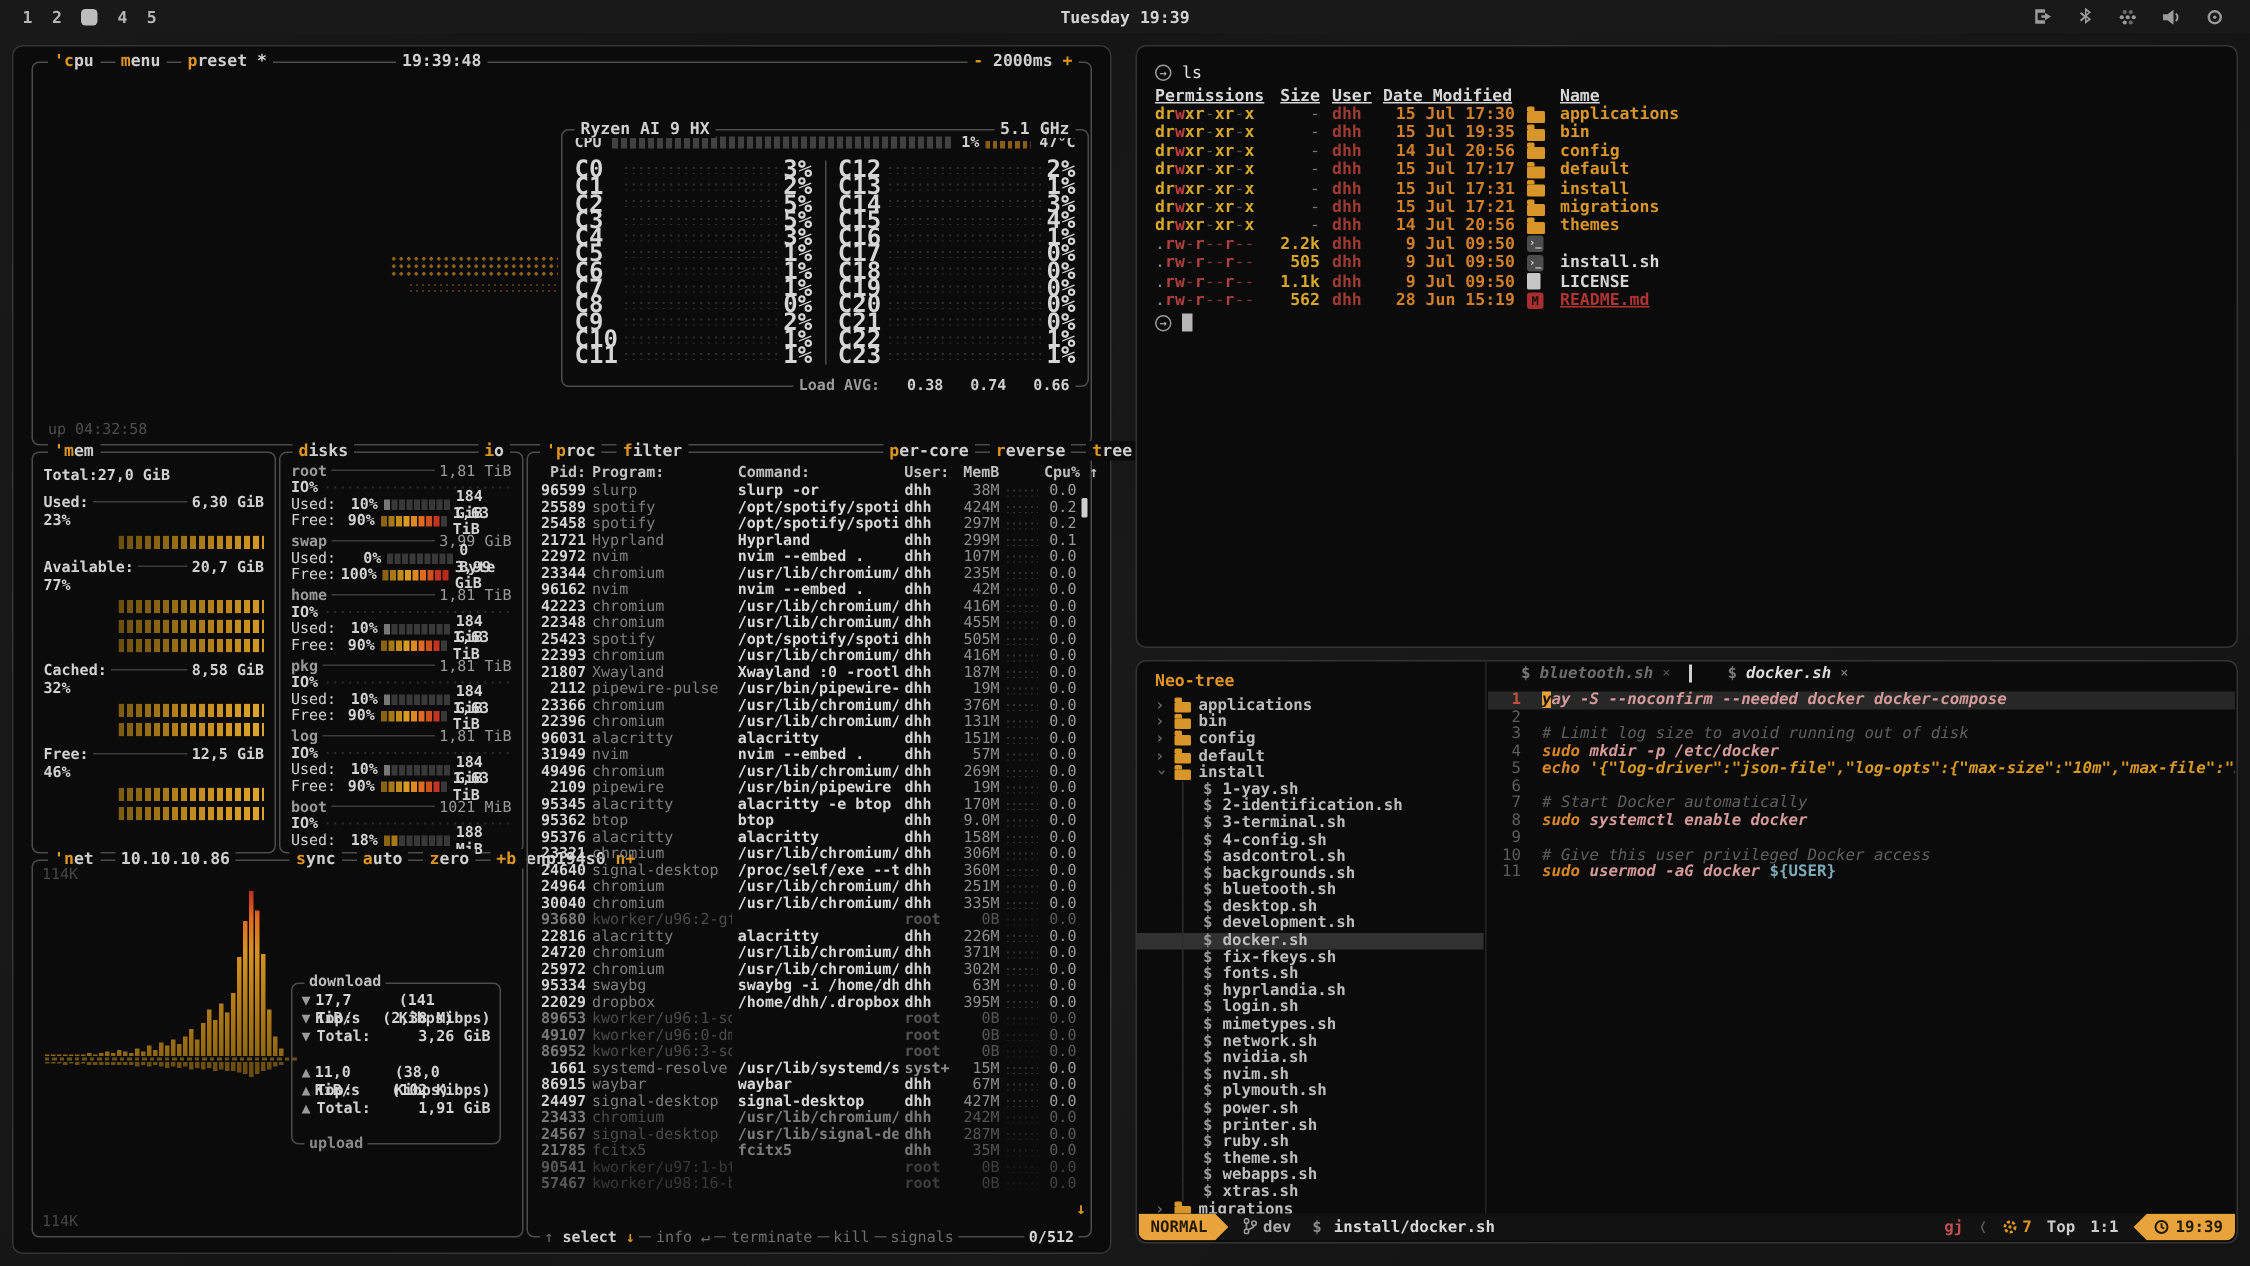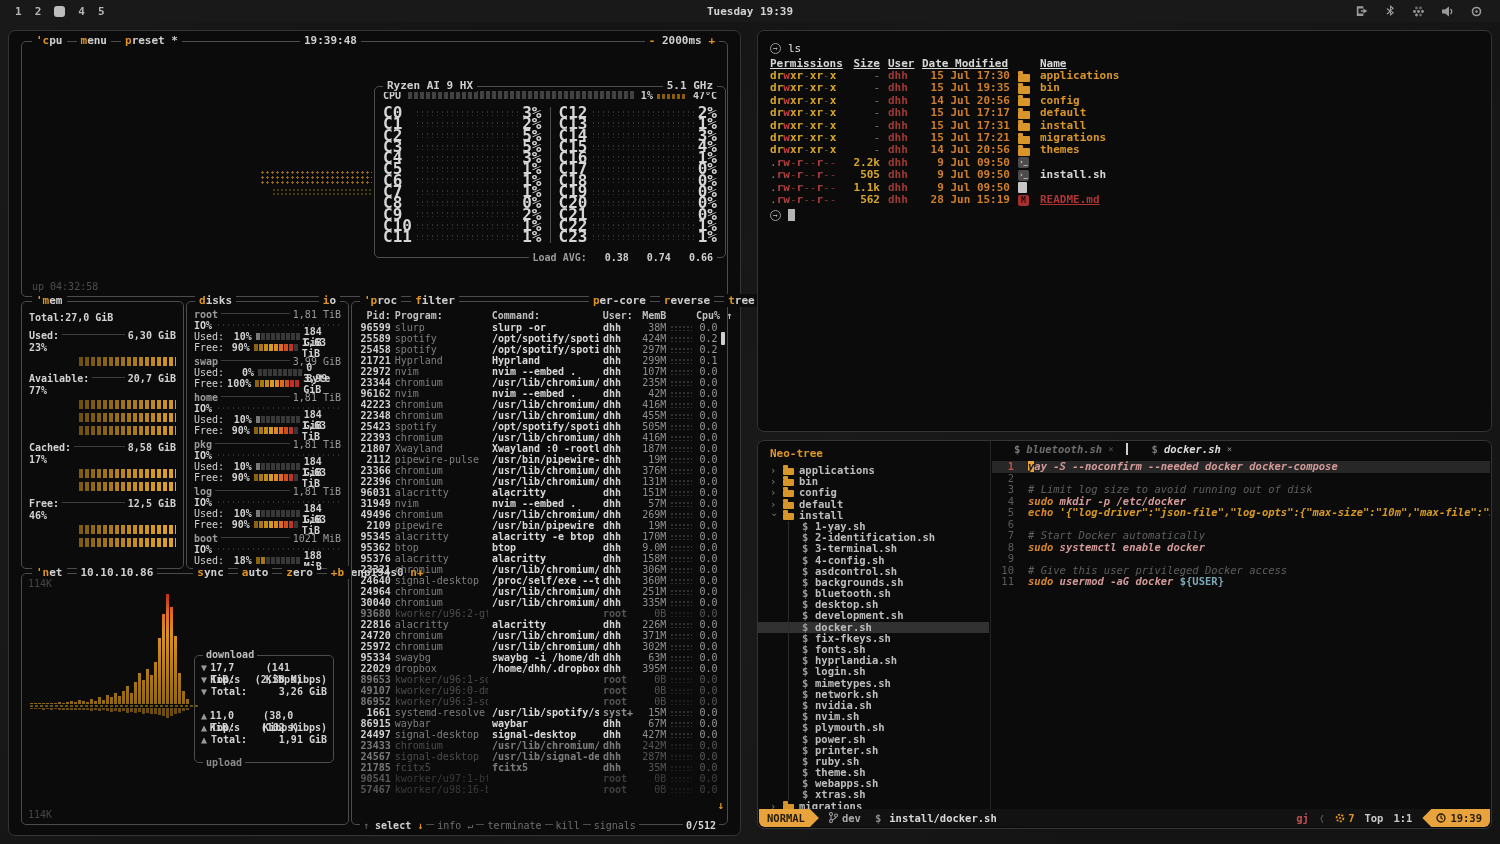"19:39:48" span.seg { margin-left: 108px -> 72px }
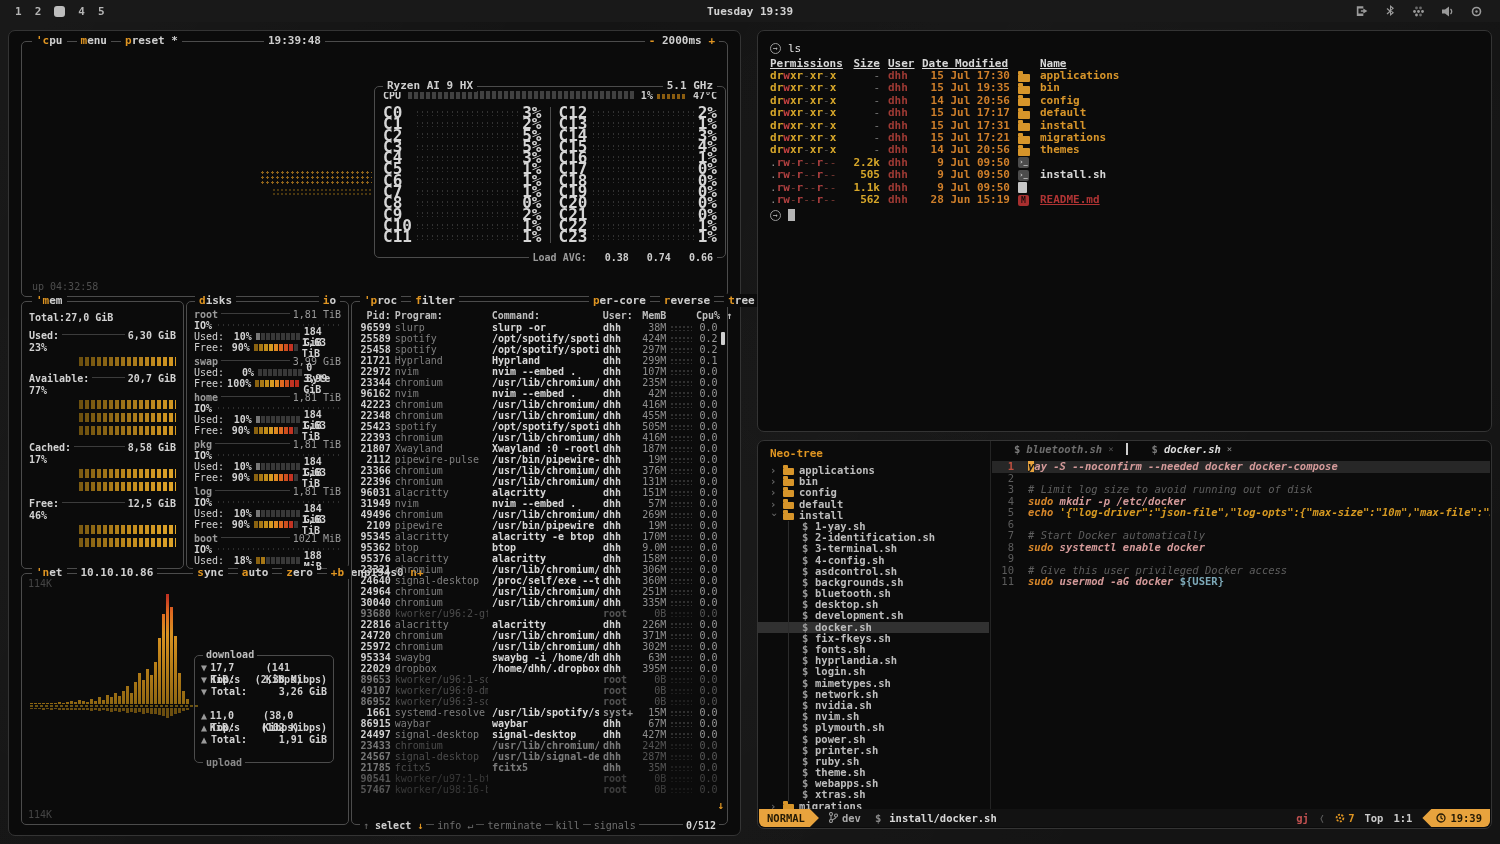"LICENSE" b.lname { html: none -> <b>LICENSE</b> }
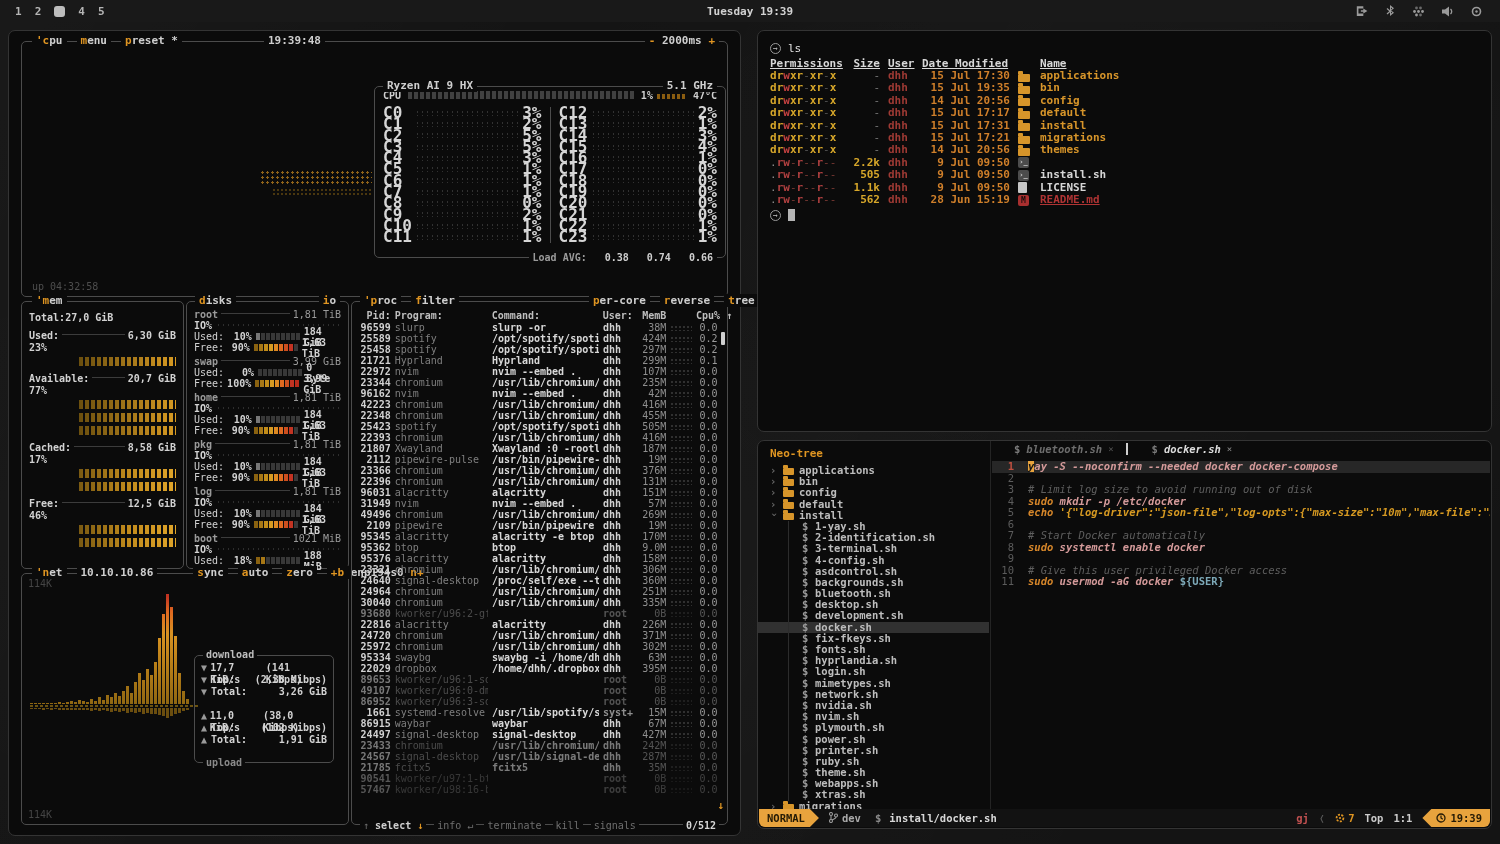"17%" b.mpct { text: 17% -> 32% }
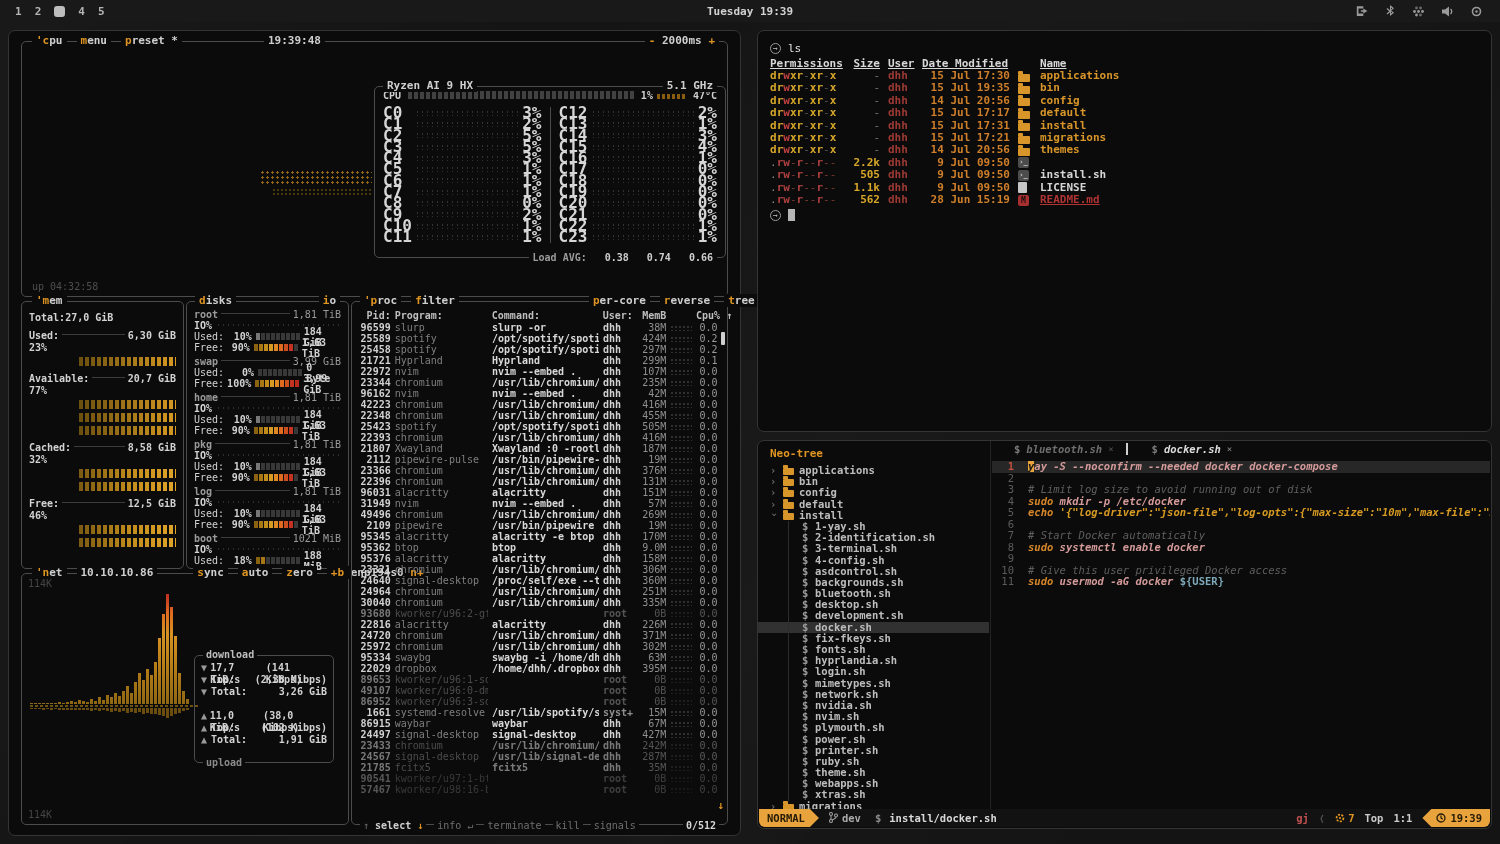"/usr/lib/spotify/s" b.pcmd { text: /usr/lib/spotify/s -> /usr/lib/systemd/s }
